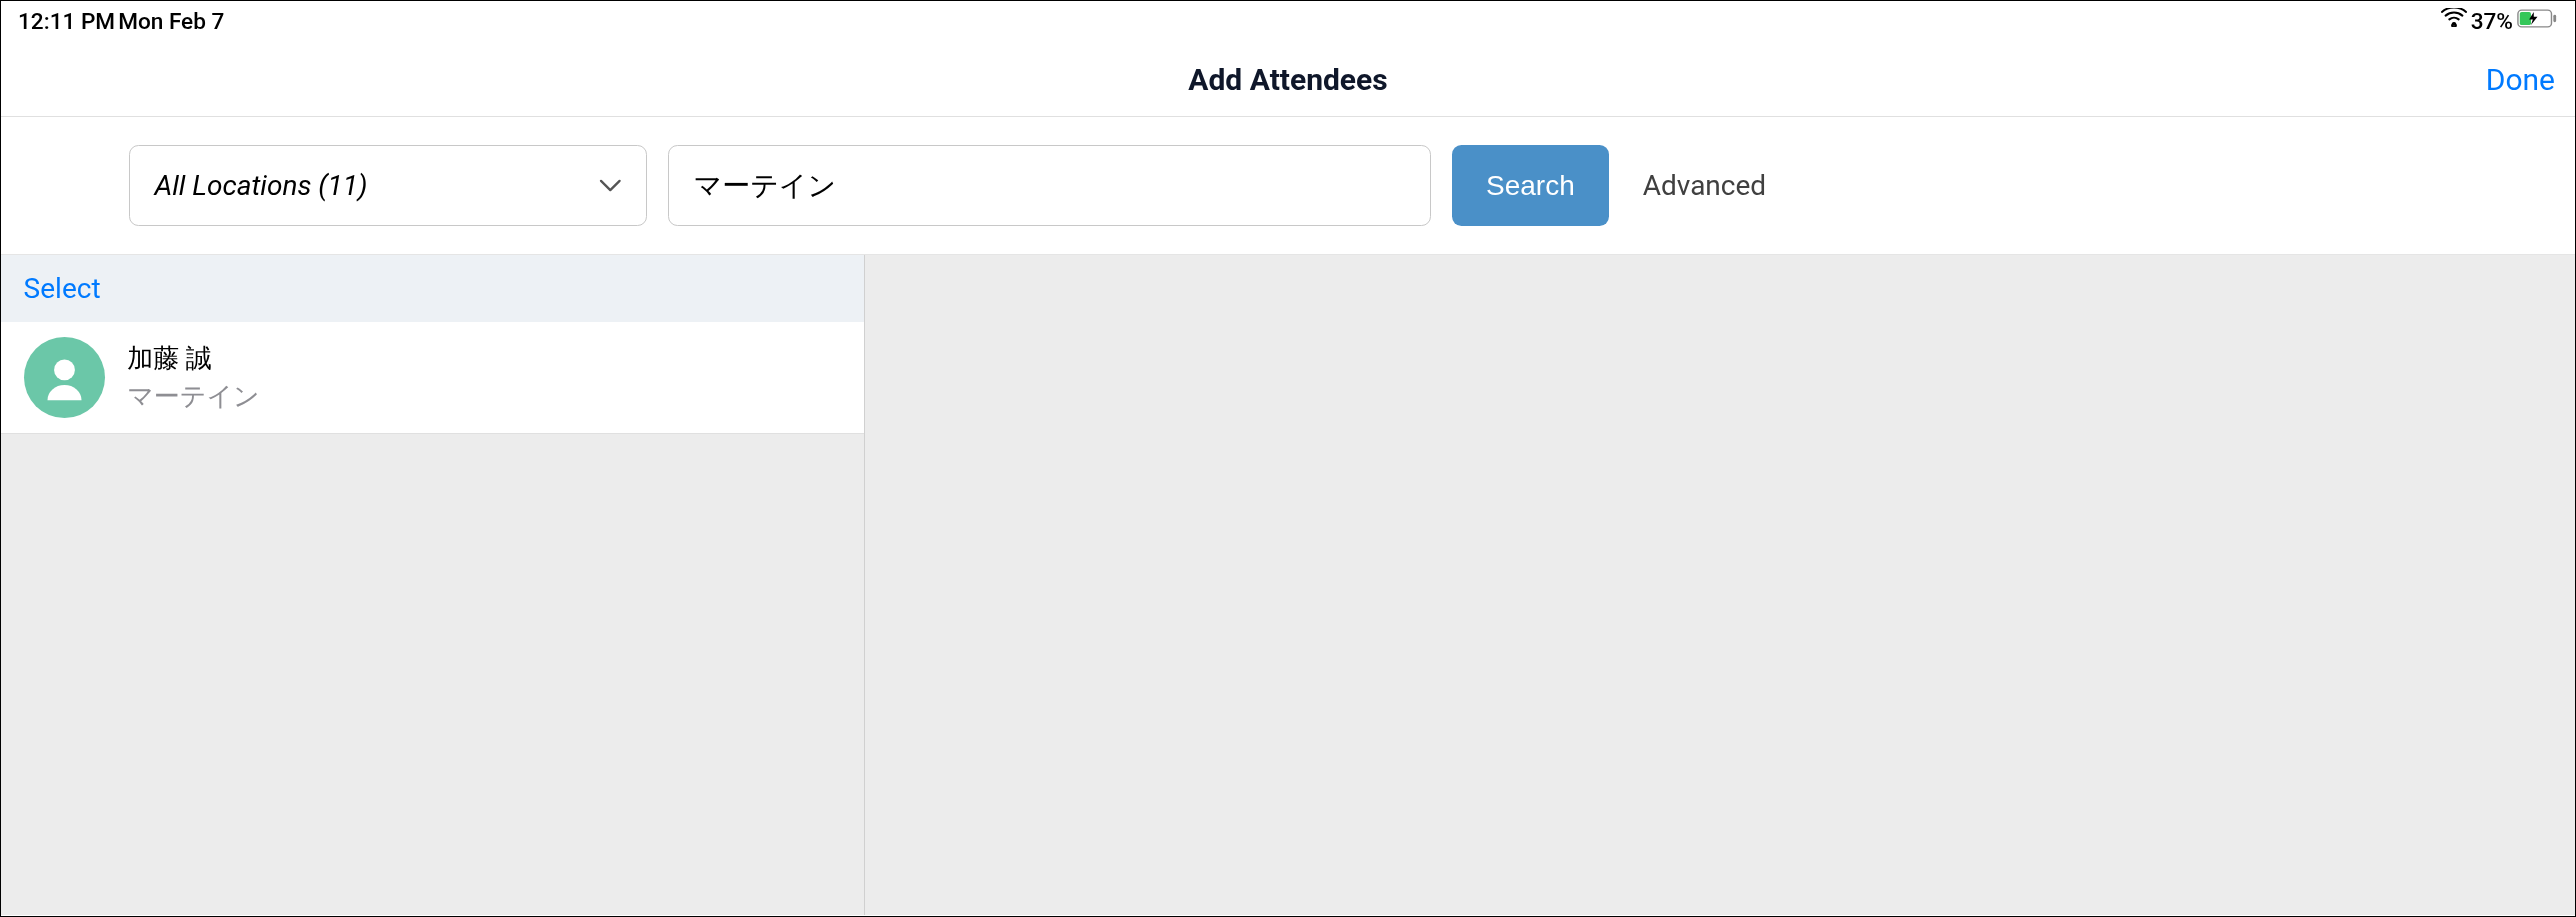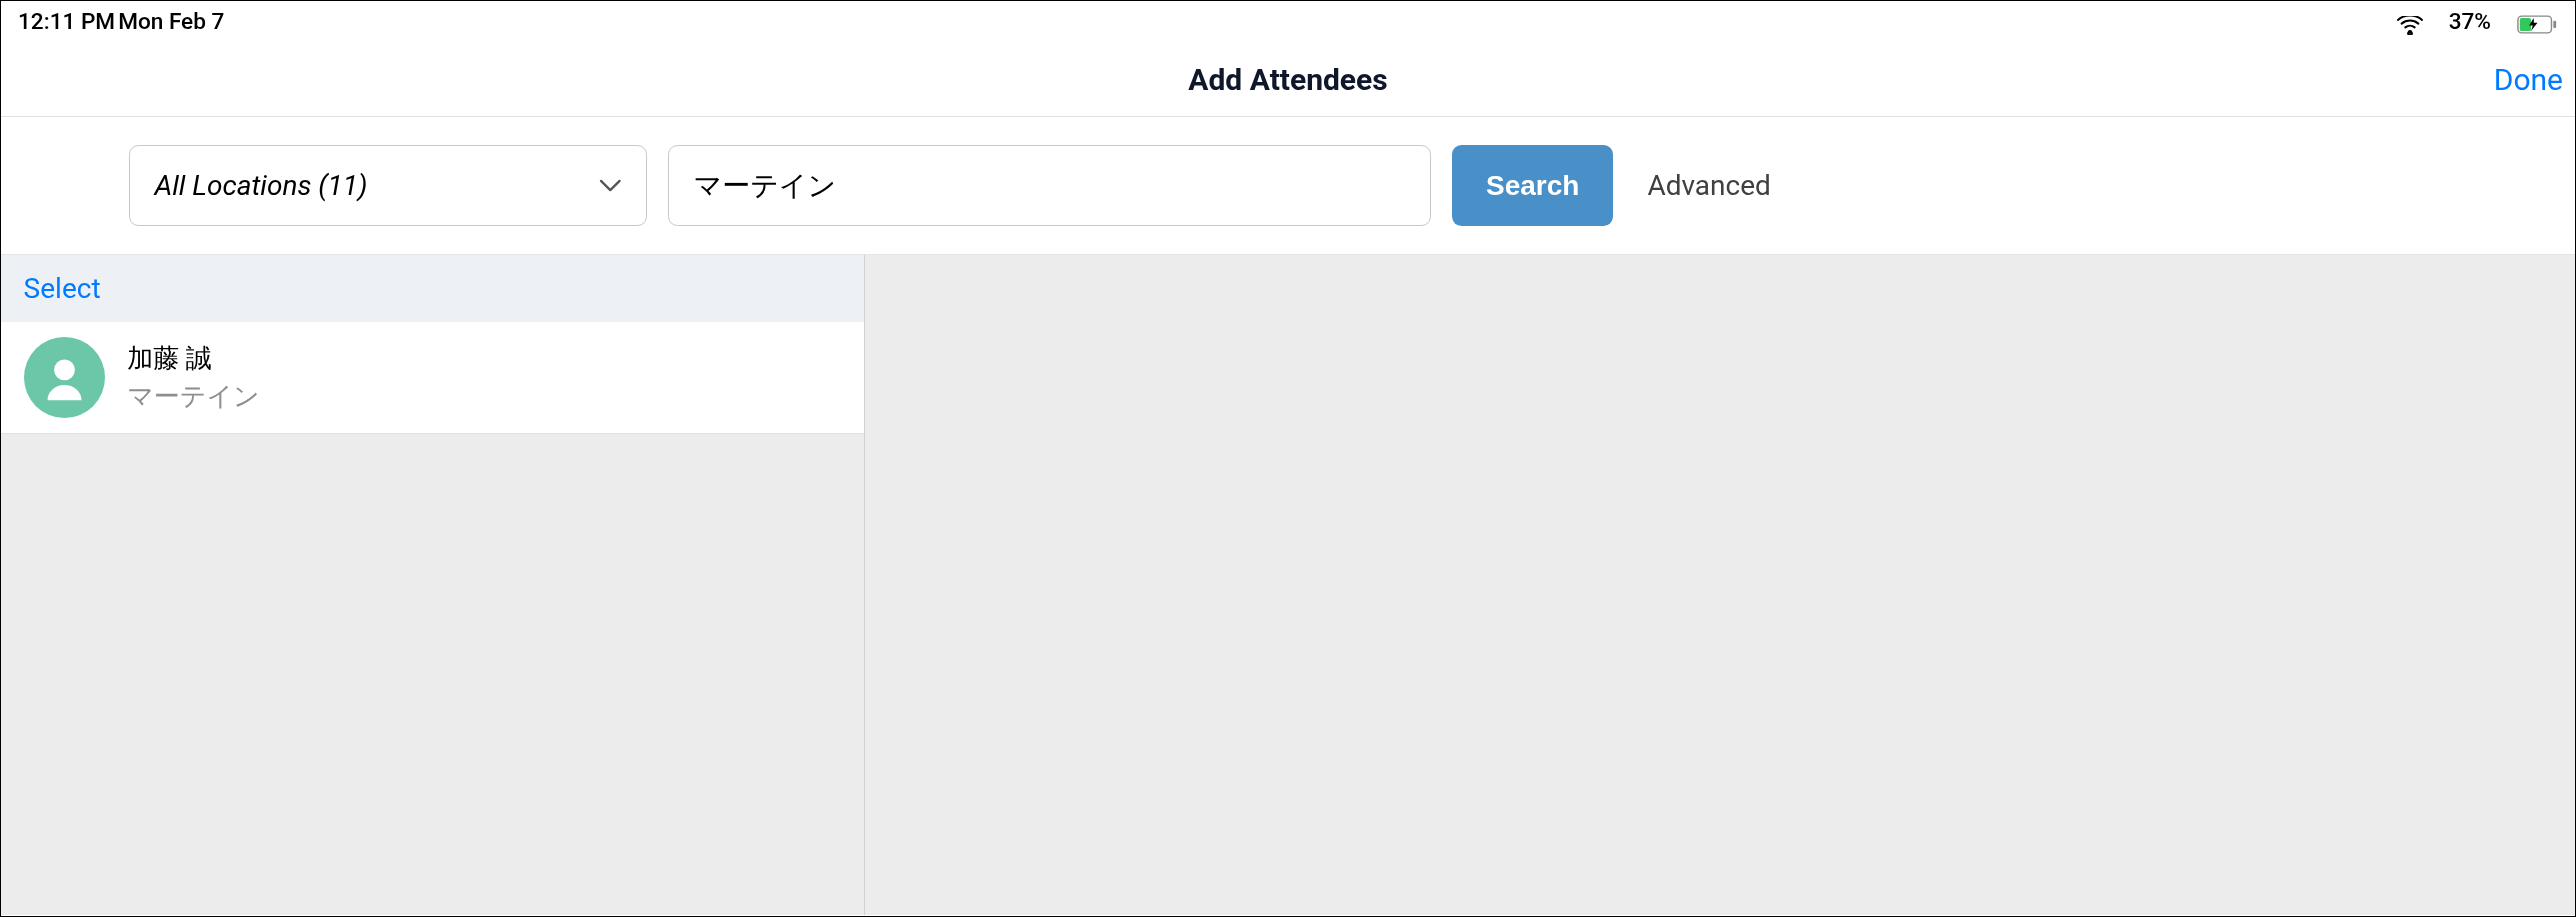"37%" .status-right { align-items: flex-end -> flex-start; gap: 26px -> 4px }
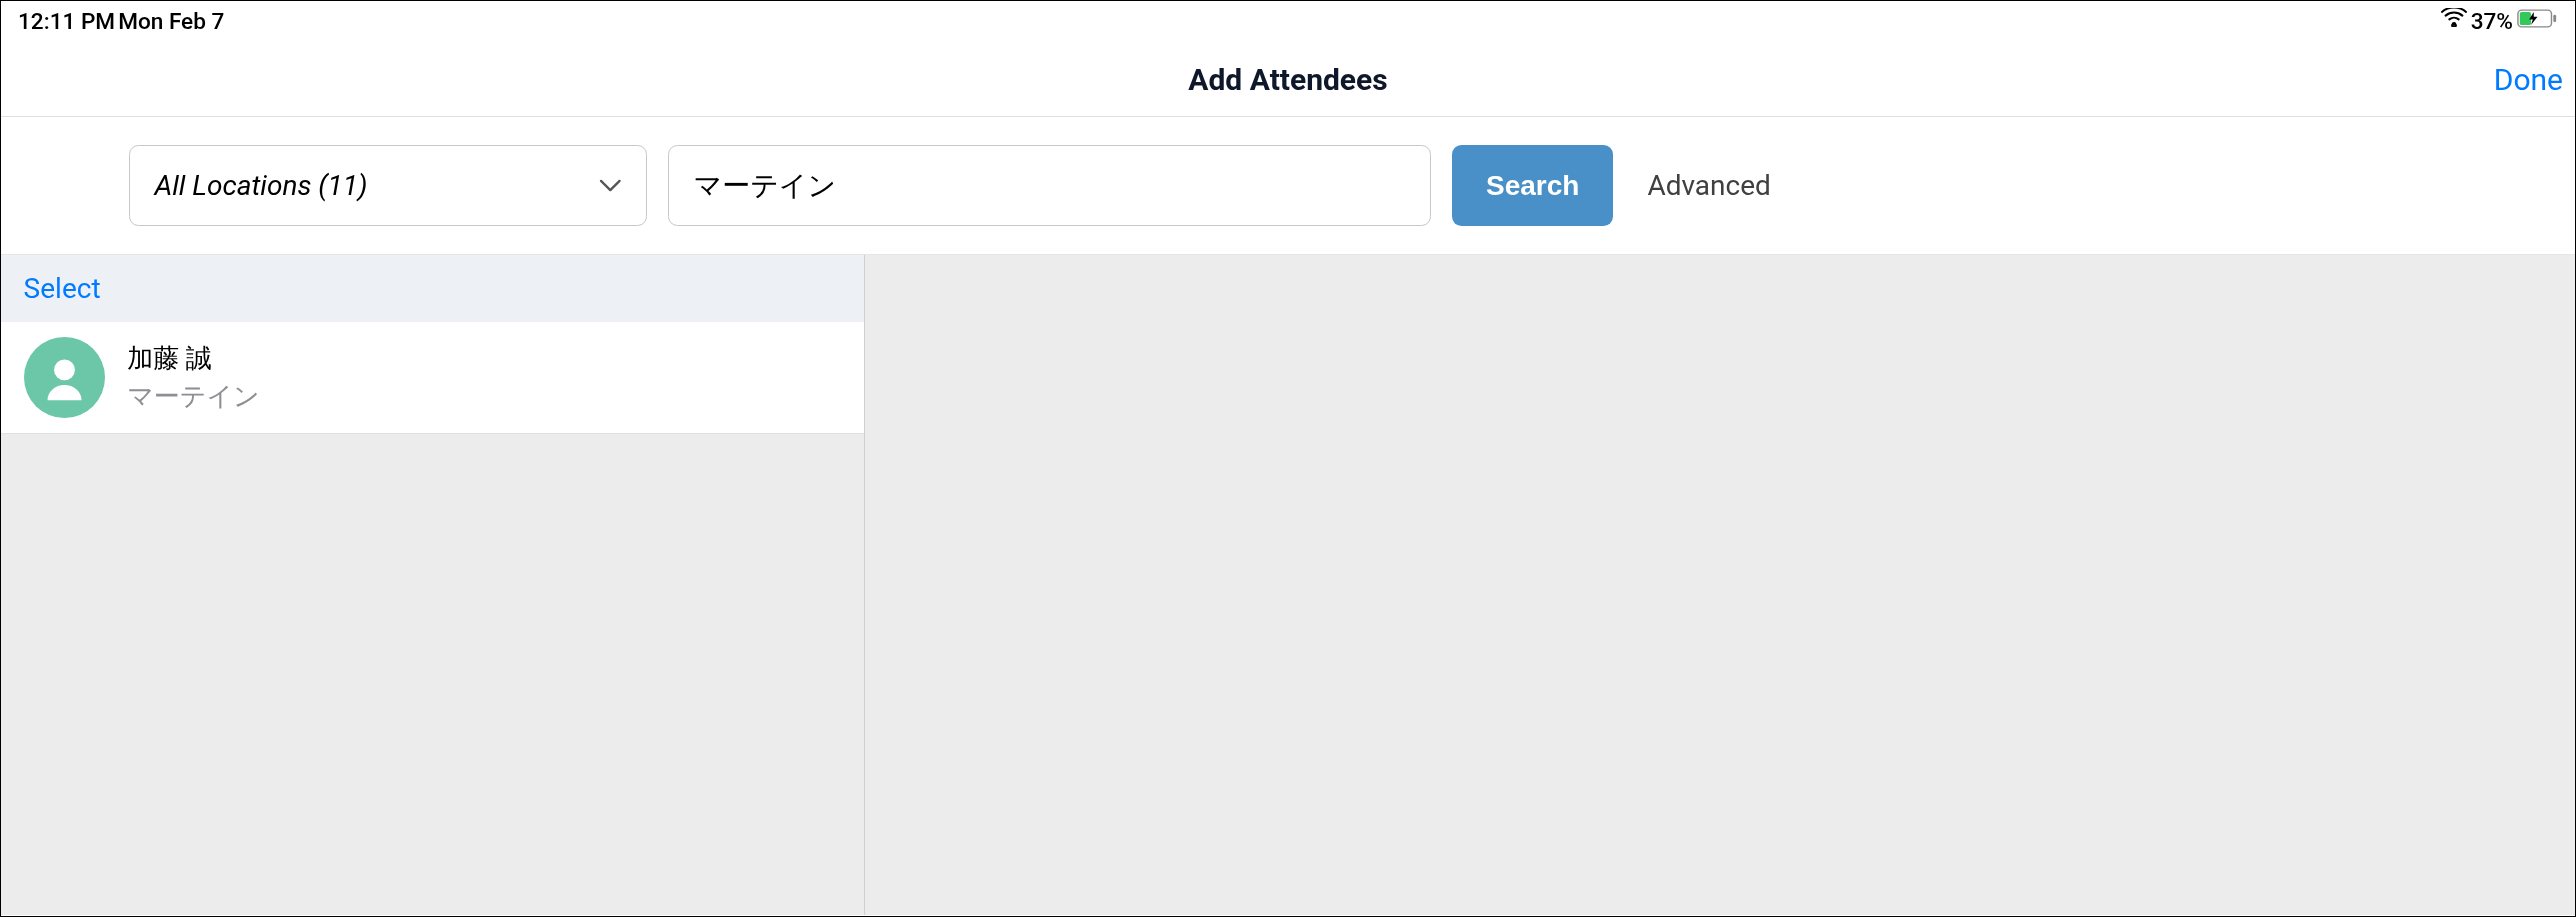"Done" .nav-done { right: 12px -> 20px }
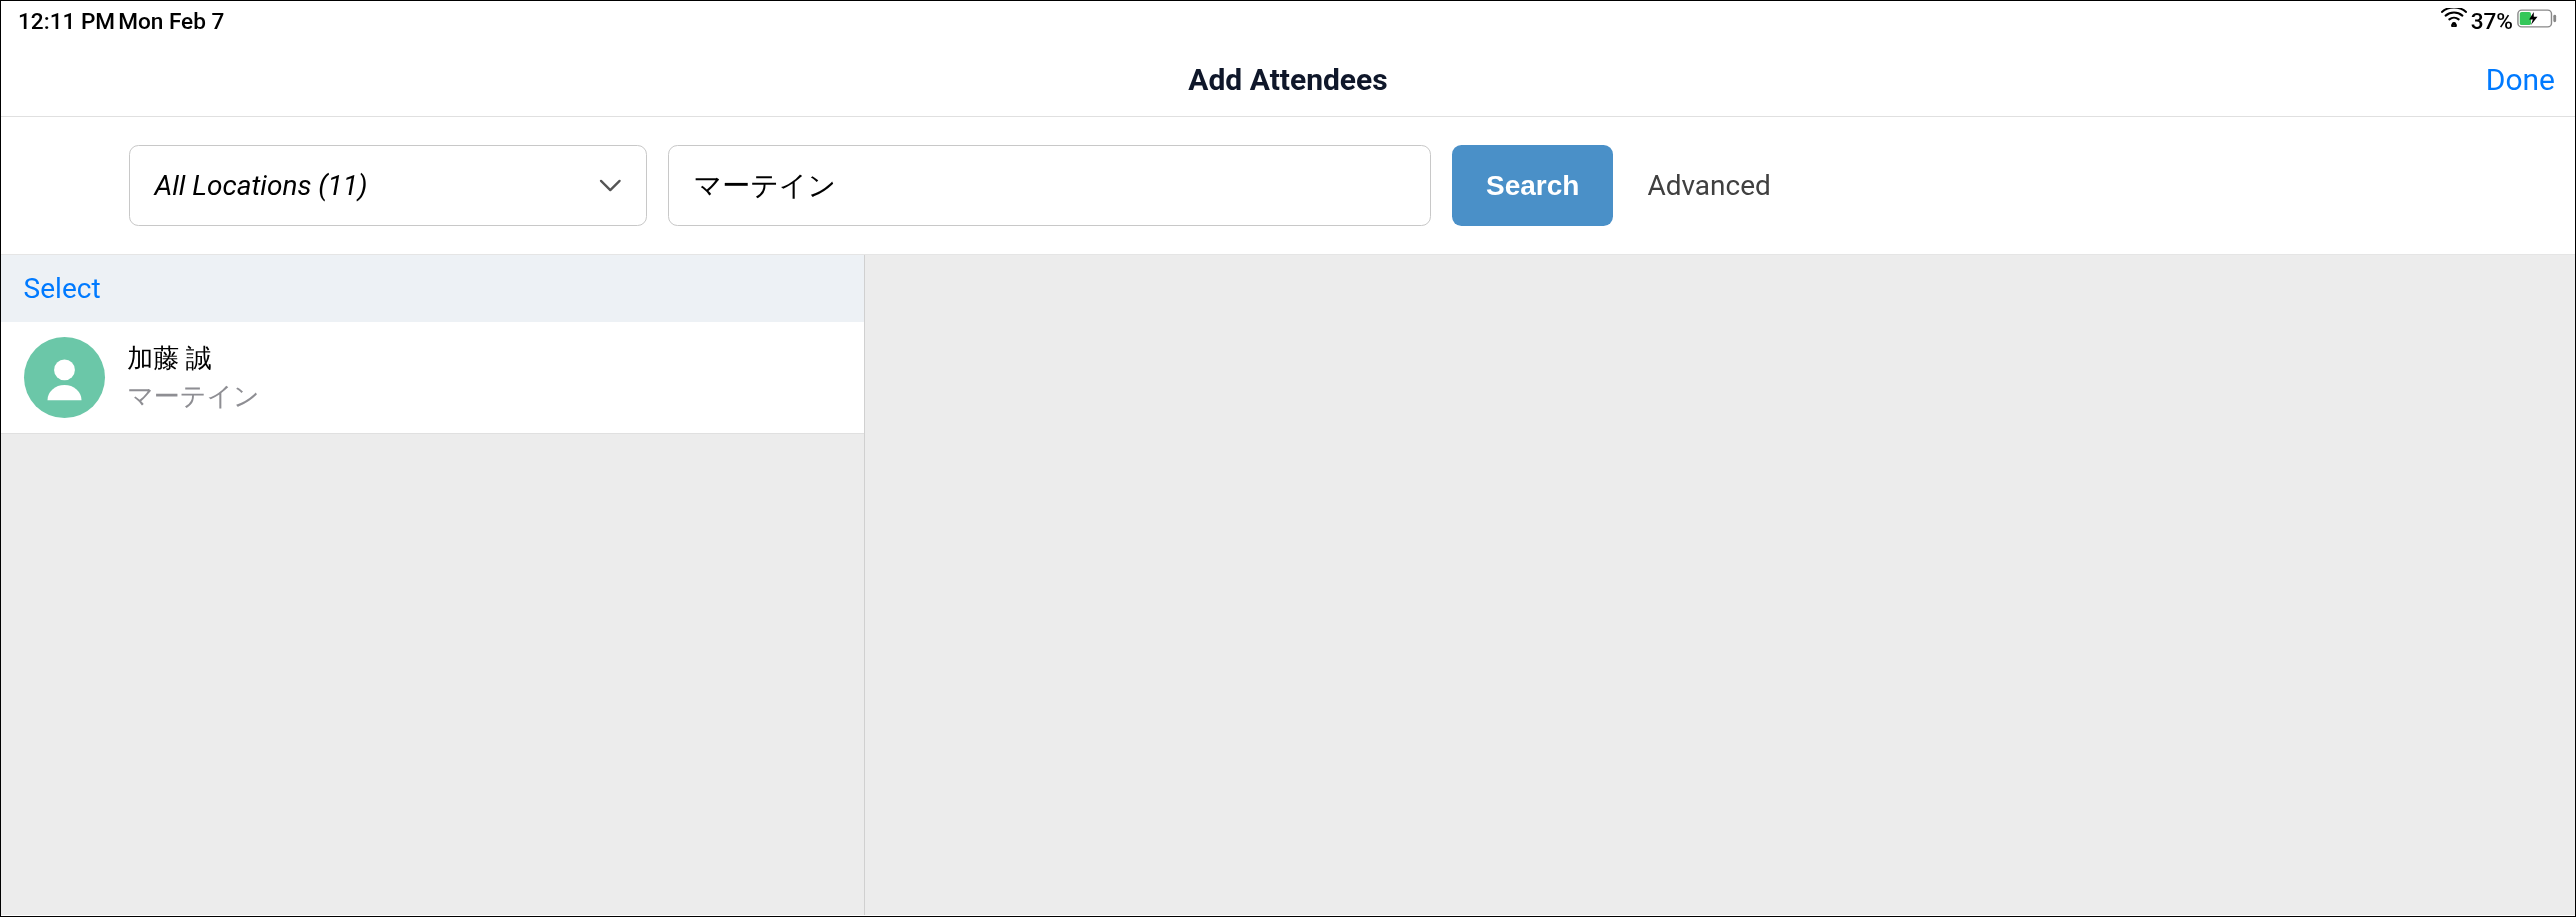"Search" .search-button { font-weight: 700 -> 400 }
